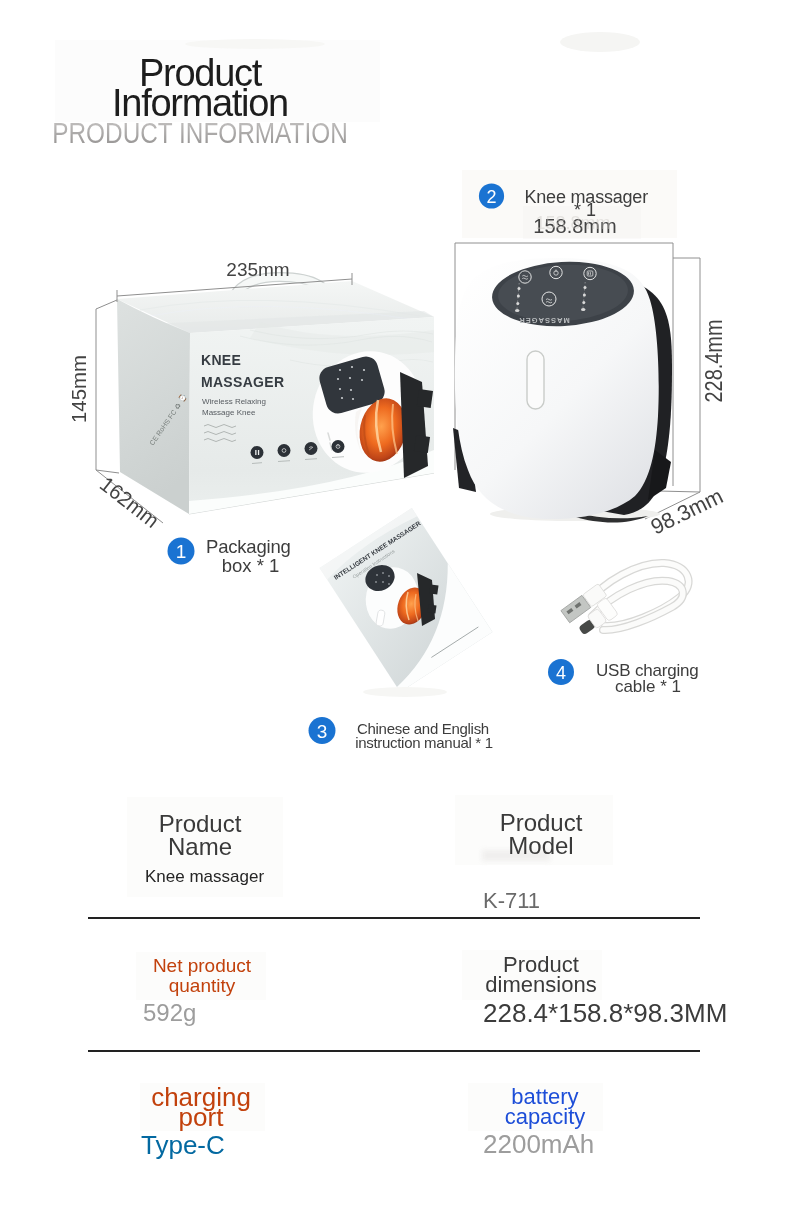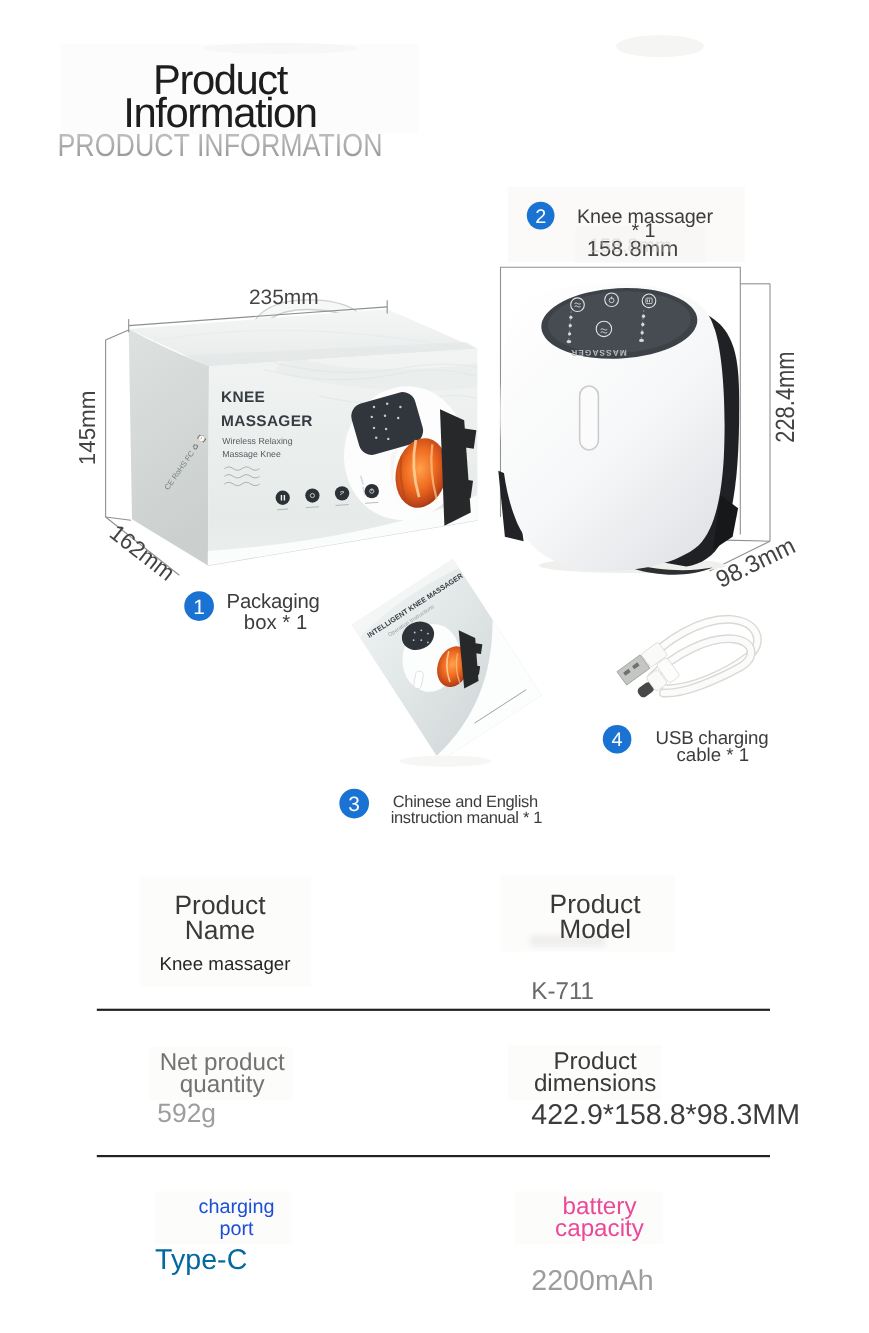"Net product" div.abs { color: #737373 -> #c2410c; font-size: 22px -> 19px }
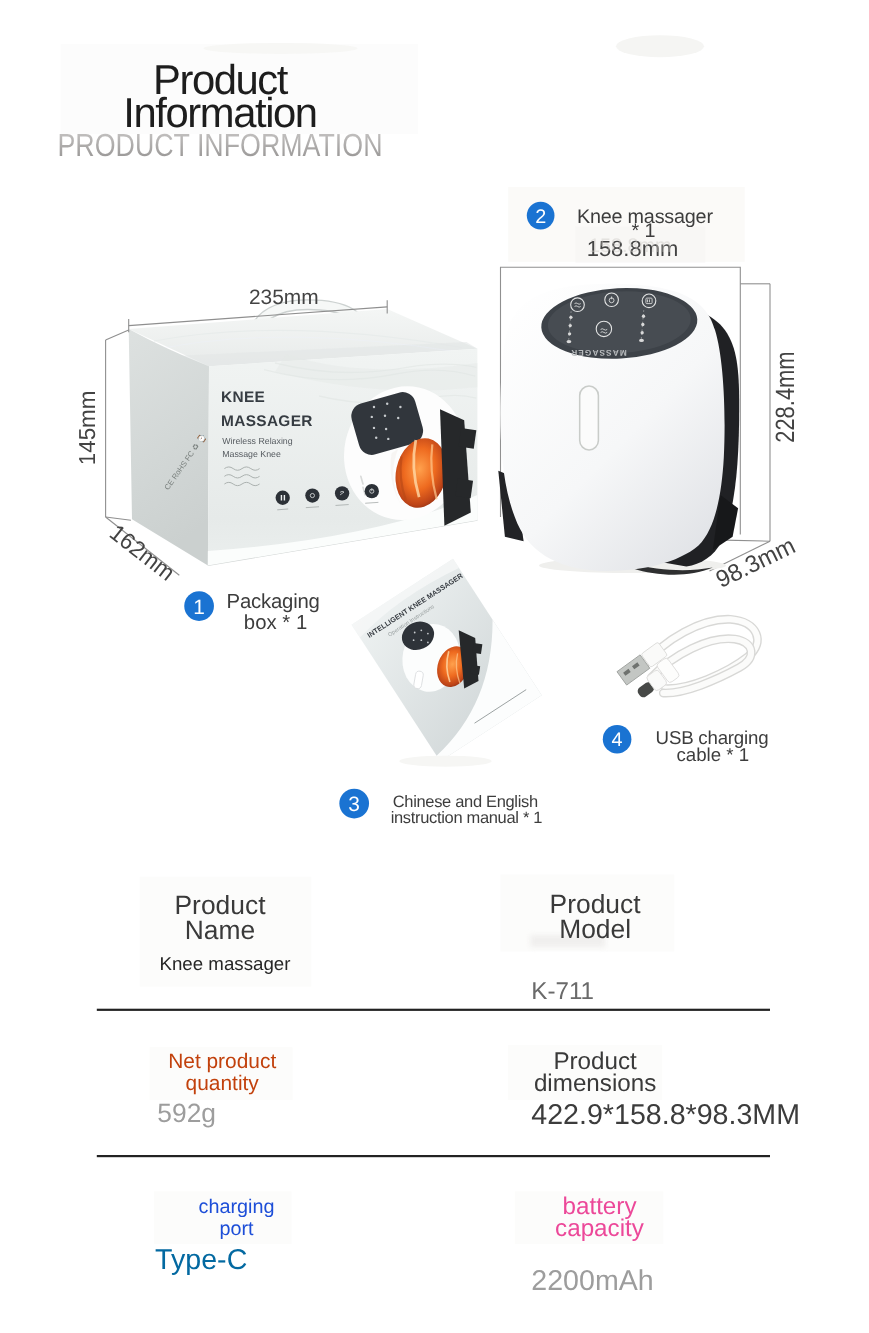"422.9*158.8*98.3MM" div.abs { text: 422.9 -> 228.4 }
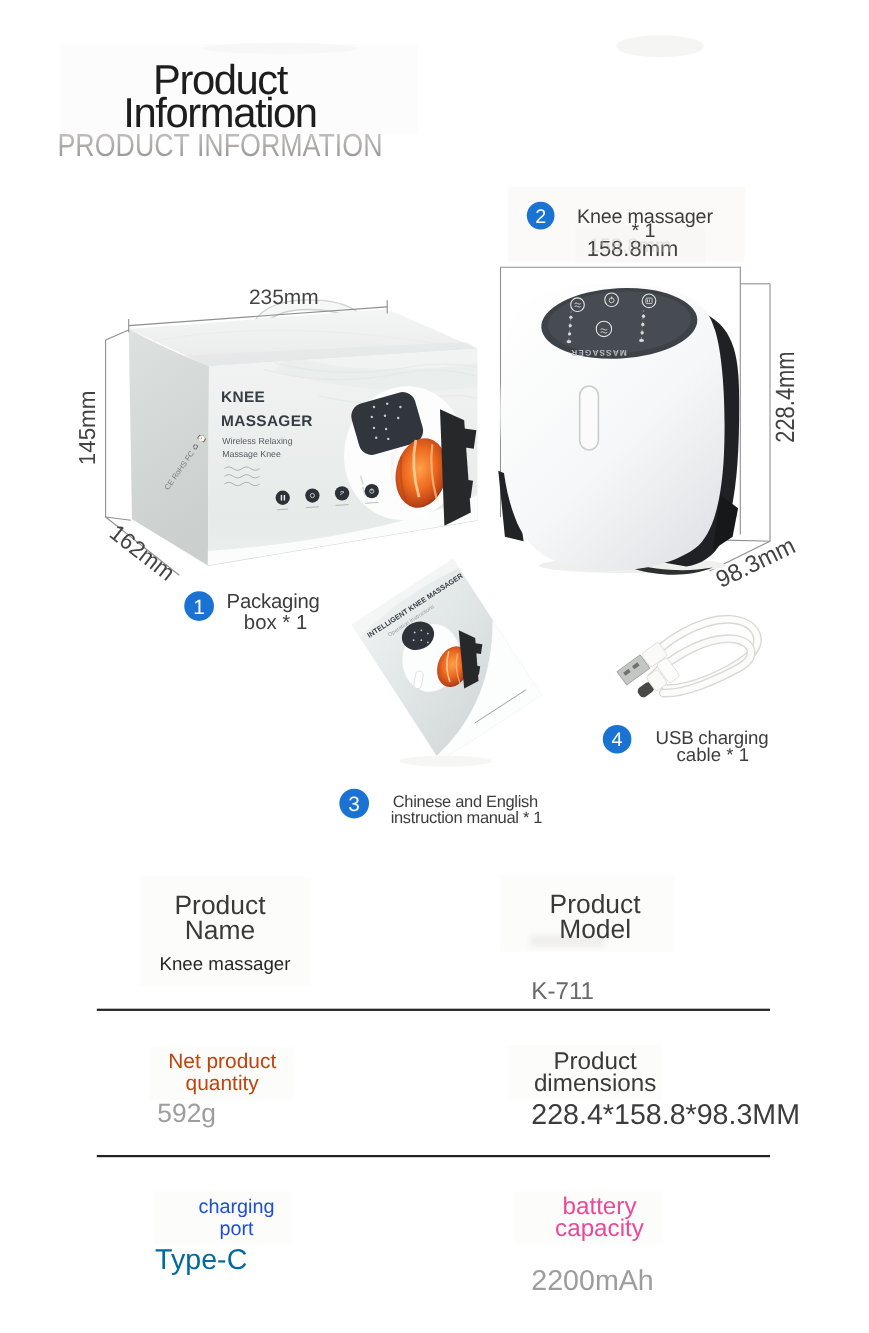"charging" div.abs { color: #1d4ed8 -> #c2410c; font-size: 18px -> 26px; left: 115px -> 101px }
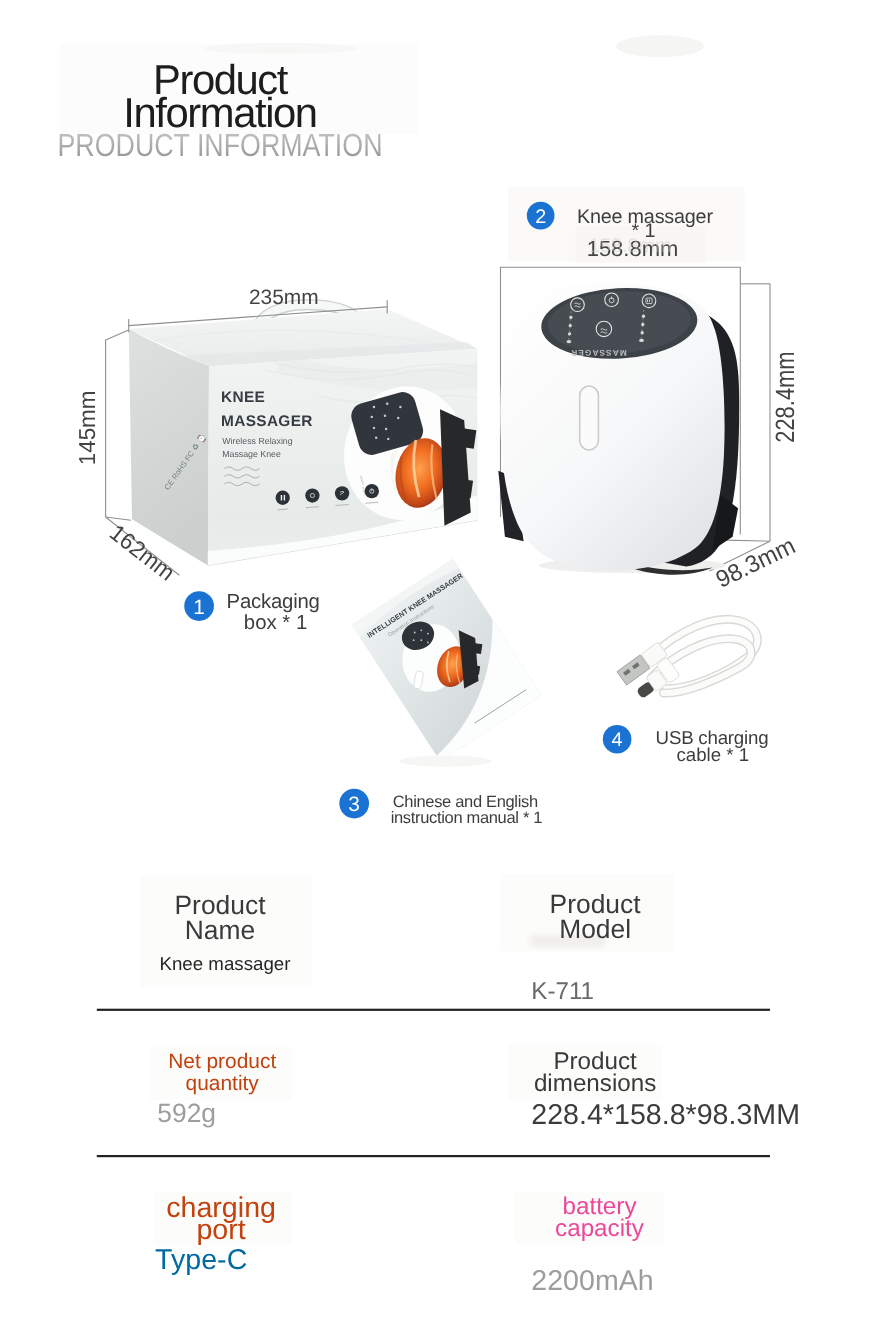"battery" div.abs { color: #ec4899 -> #1d4ed8 }
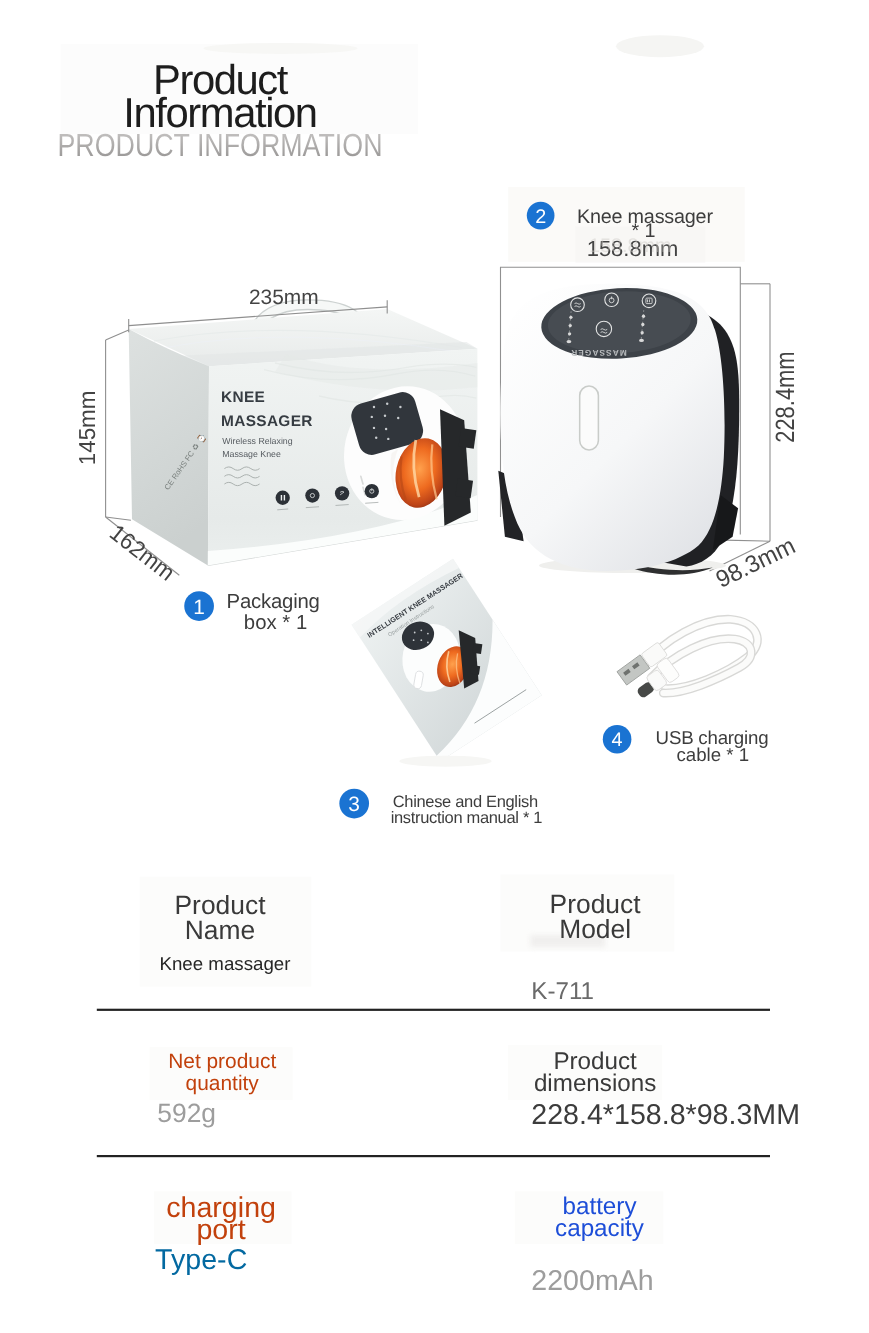"2200mAh" div.abs { margin-top: 20px -> none }
